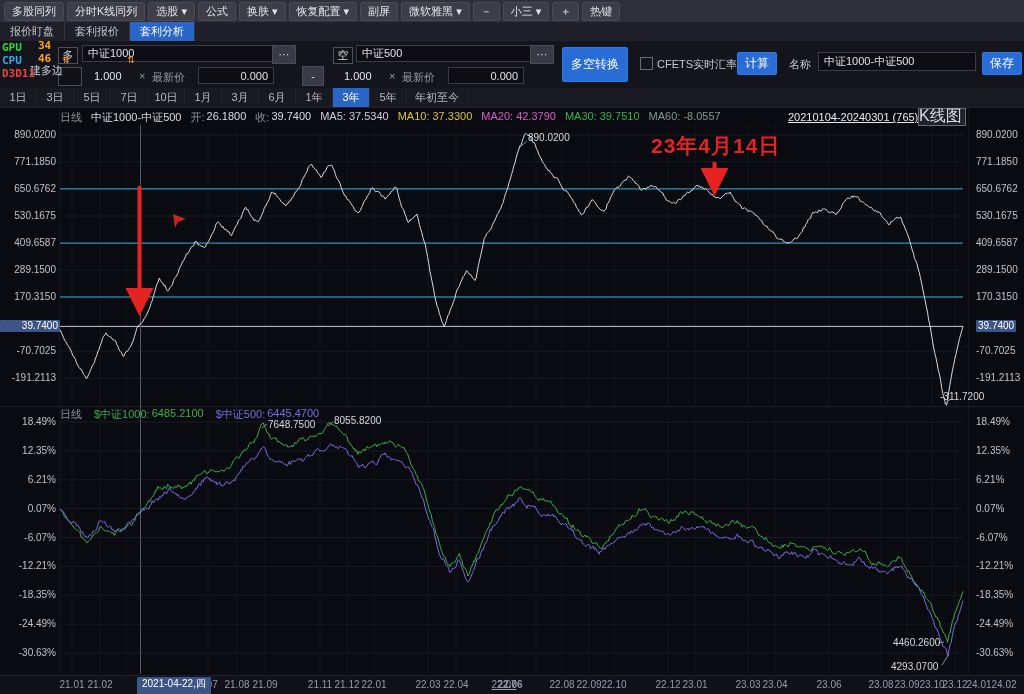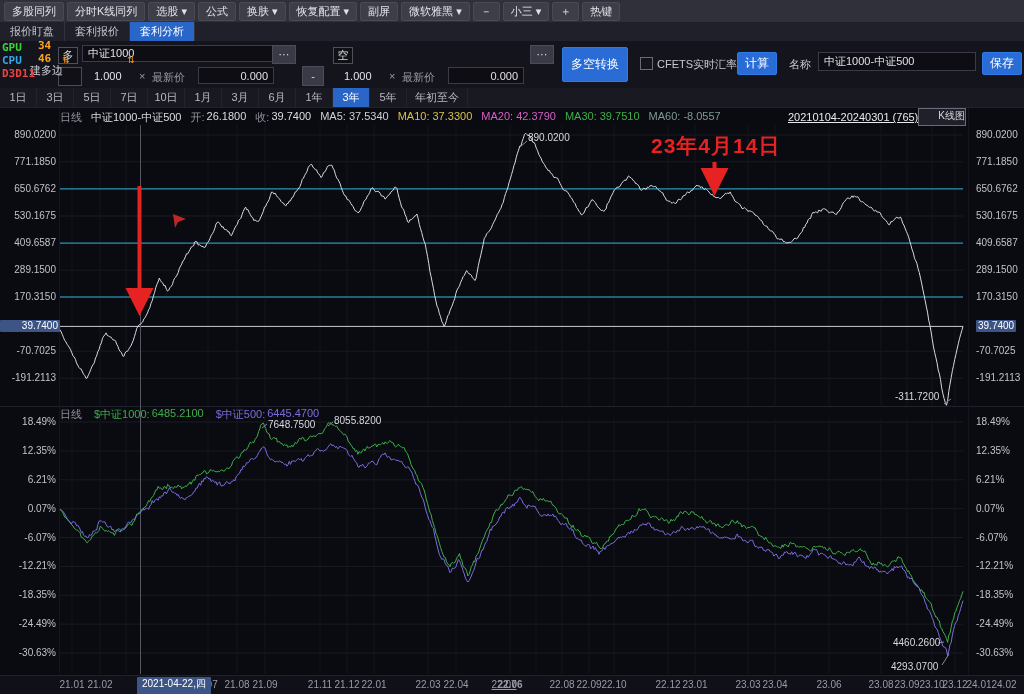"中证500" div.inp { html: none -> <div>中证500</div> }
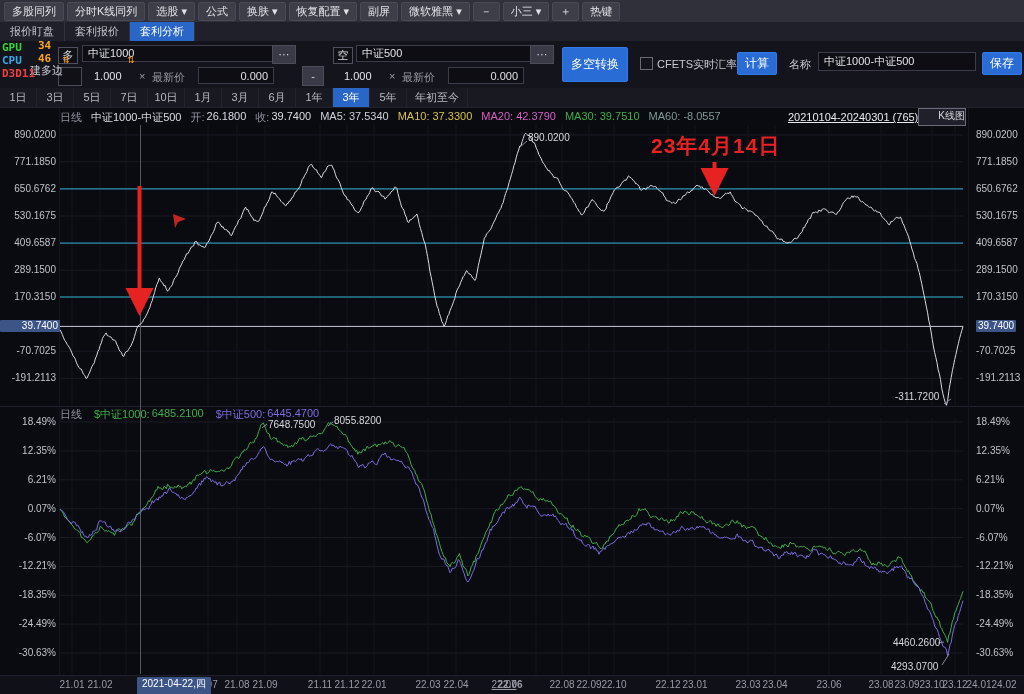"K线图" .kline-btn { font-size: 10px -> 16px; text-align: right -> left }
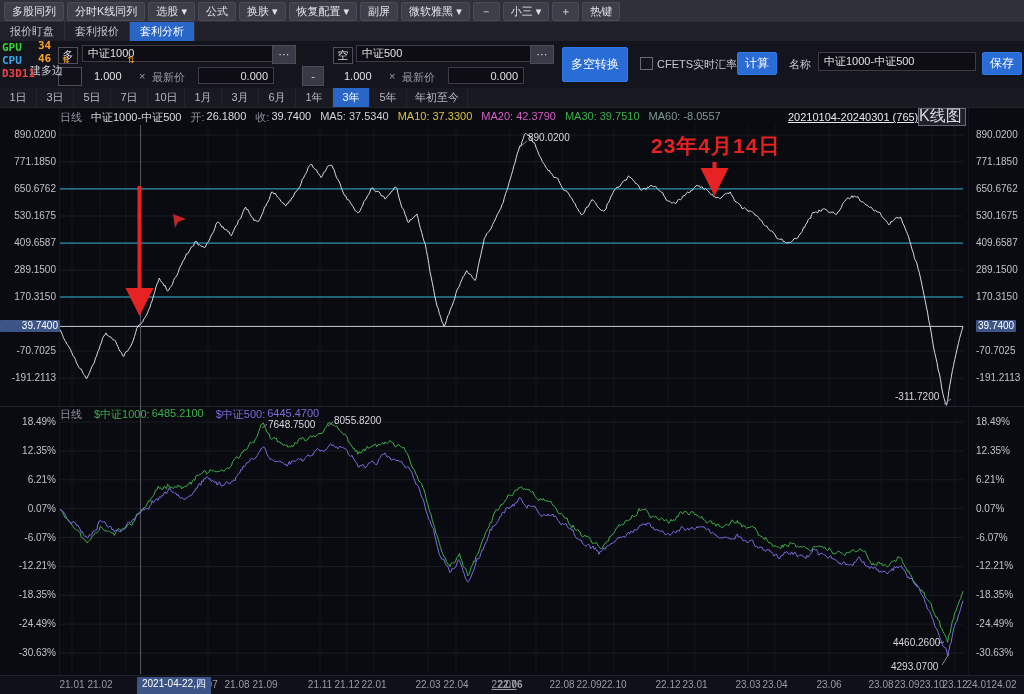"-311.7200" div.ann { left: 895px -> 940px }
